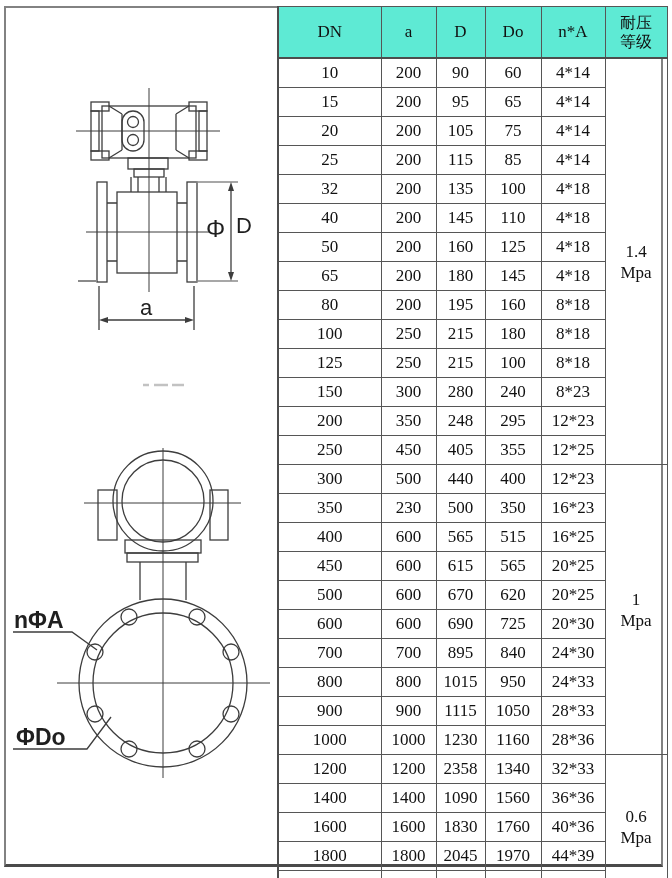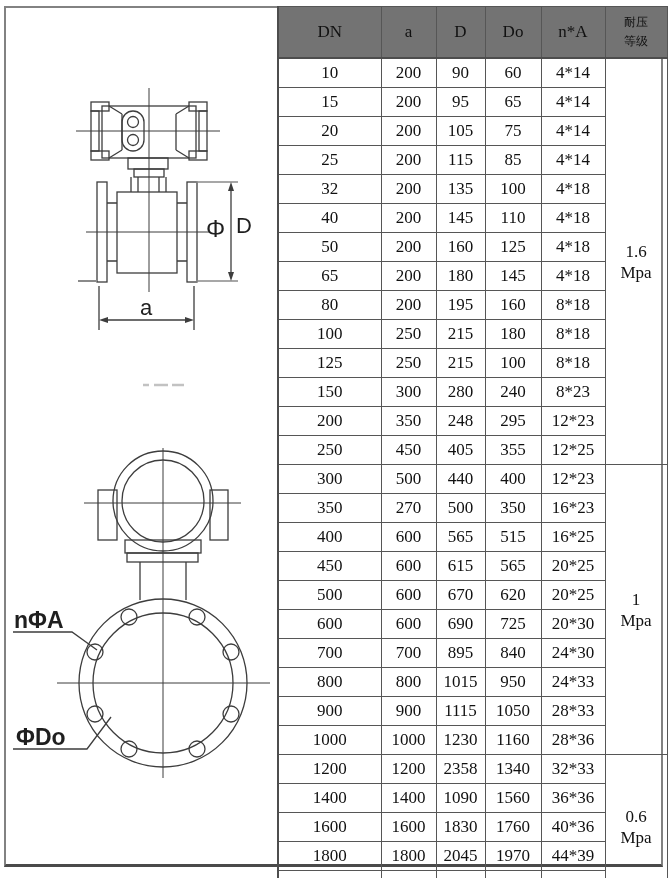"DN" table.dims th { background: #737373 -> #5eead4 }
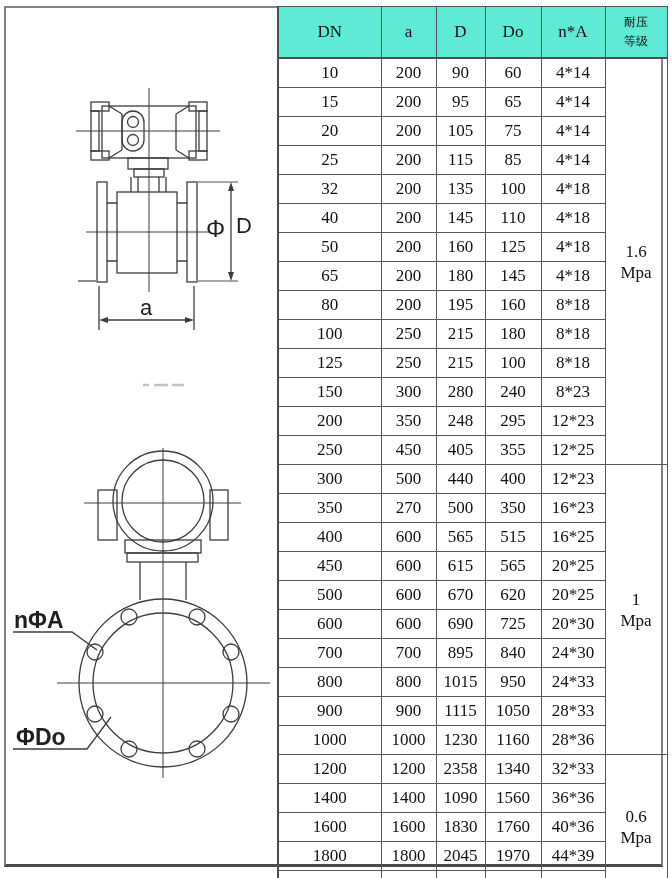"耐压" table.dims th.cjk { font-size: 12px -> 16px }
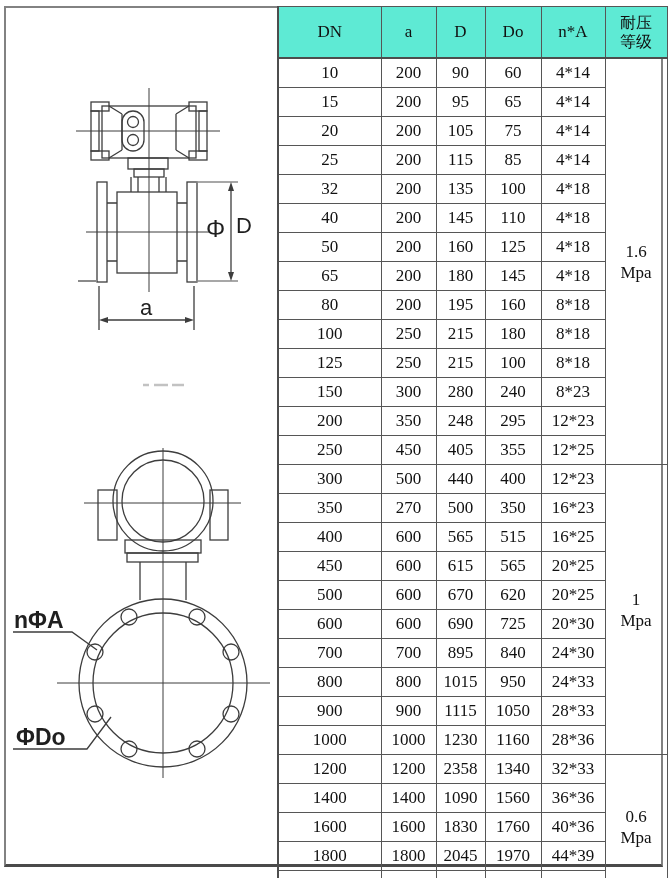"1.6" div { text: 1.6 -> 1.4 }
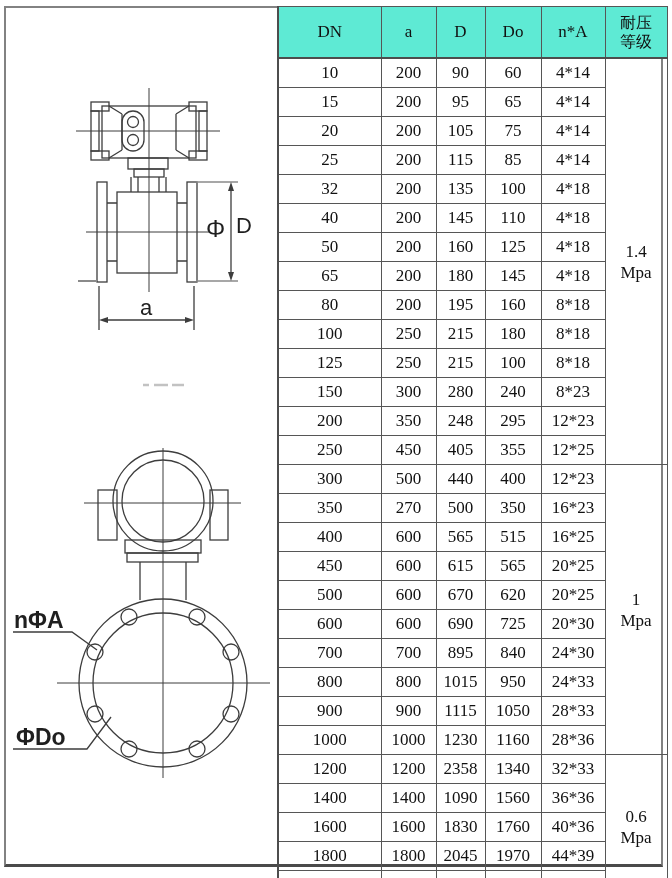"270" td { text: 270 -> 230 }
